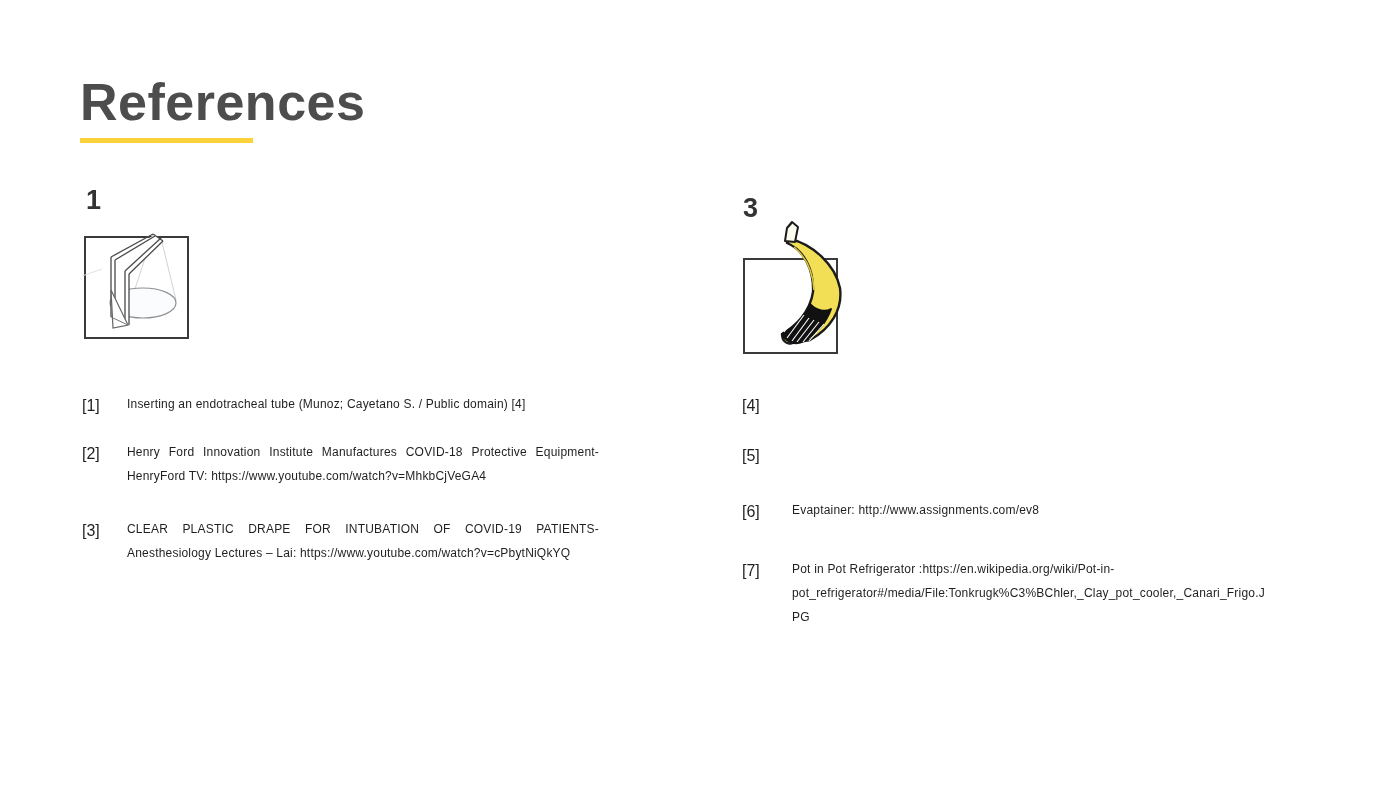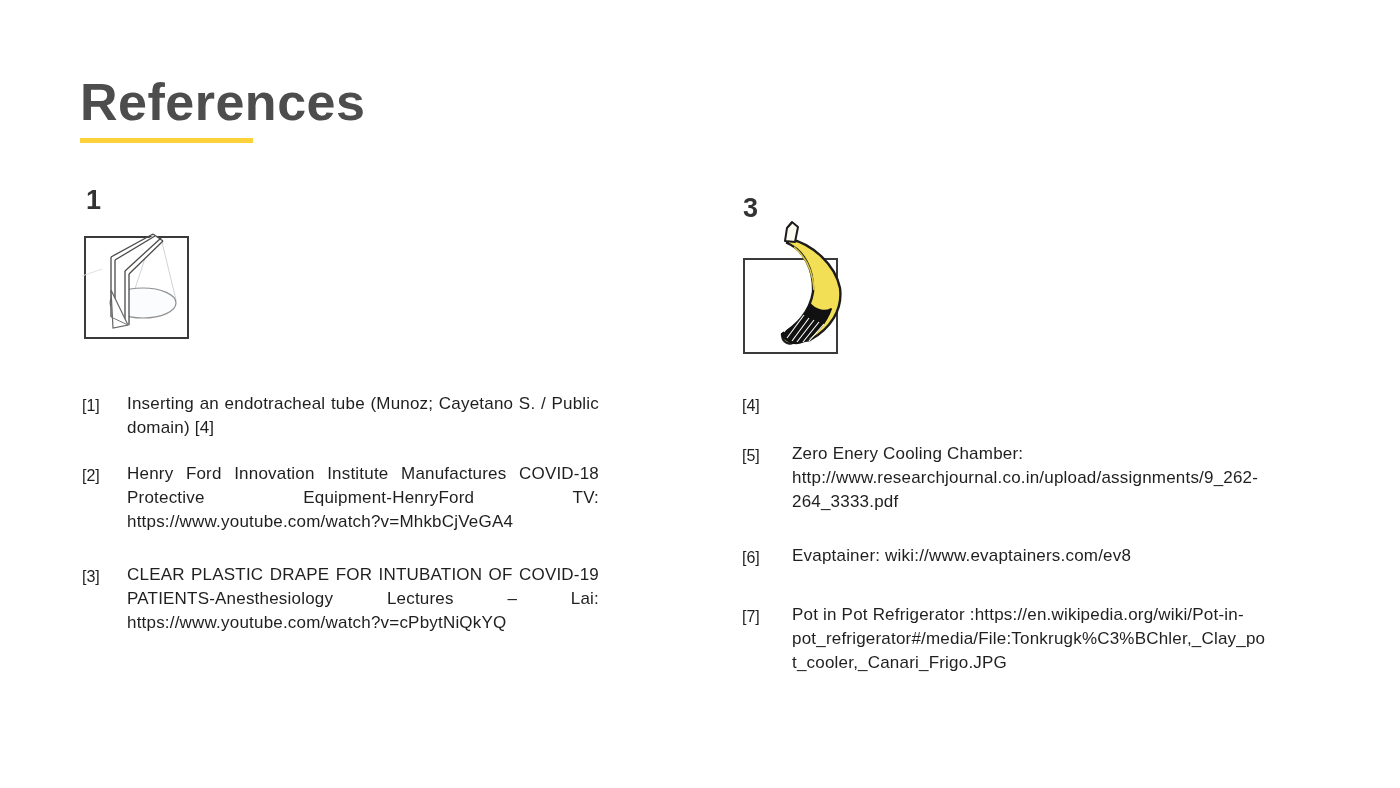"Inserting an endotracheal tube (Munoz;" .ref-text { font-size: 17px -> 12px }
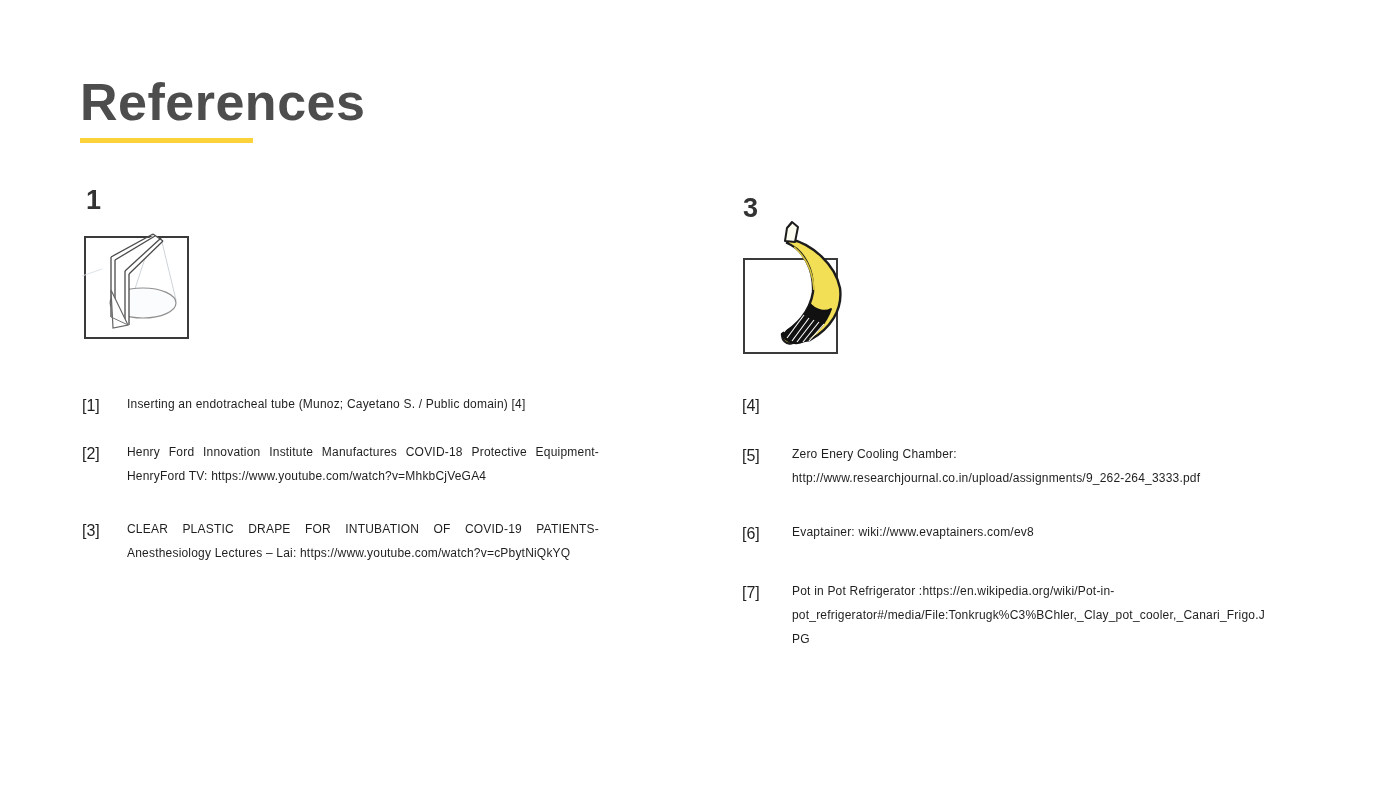"Zero Enery Cooling Chamber:" p.ref-text { html: <p>Zero Enery Cooling Chamber: http://www.researchjournal.co.in/upload/assignments/9_262-264_3333.pdf</p> -> none }
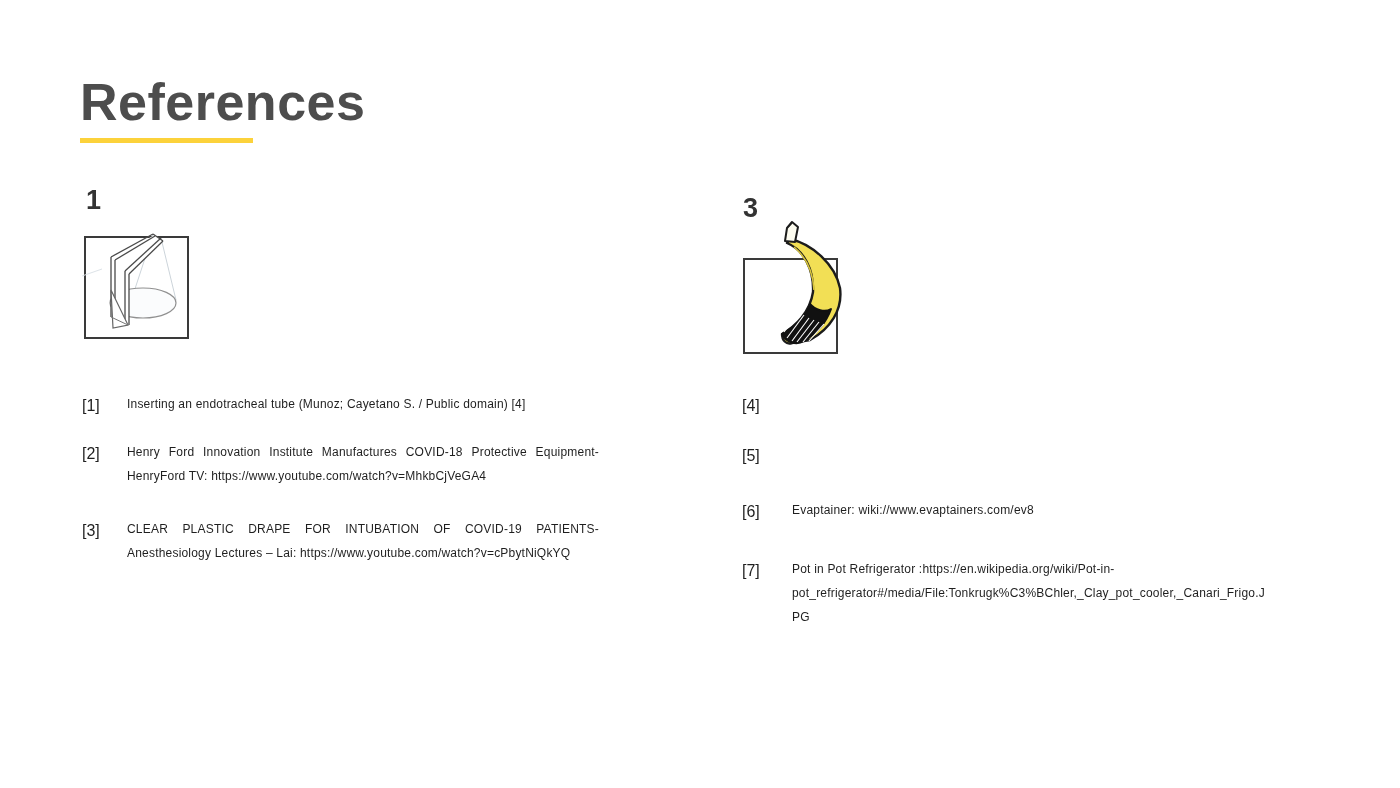"Evaptainer:" p.ref-text { text: wiki://www.evaptainers.com/ev8 -> http://www.assignments.com/ev8 }
